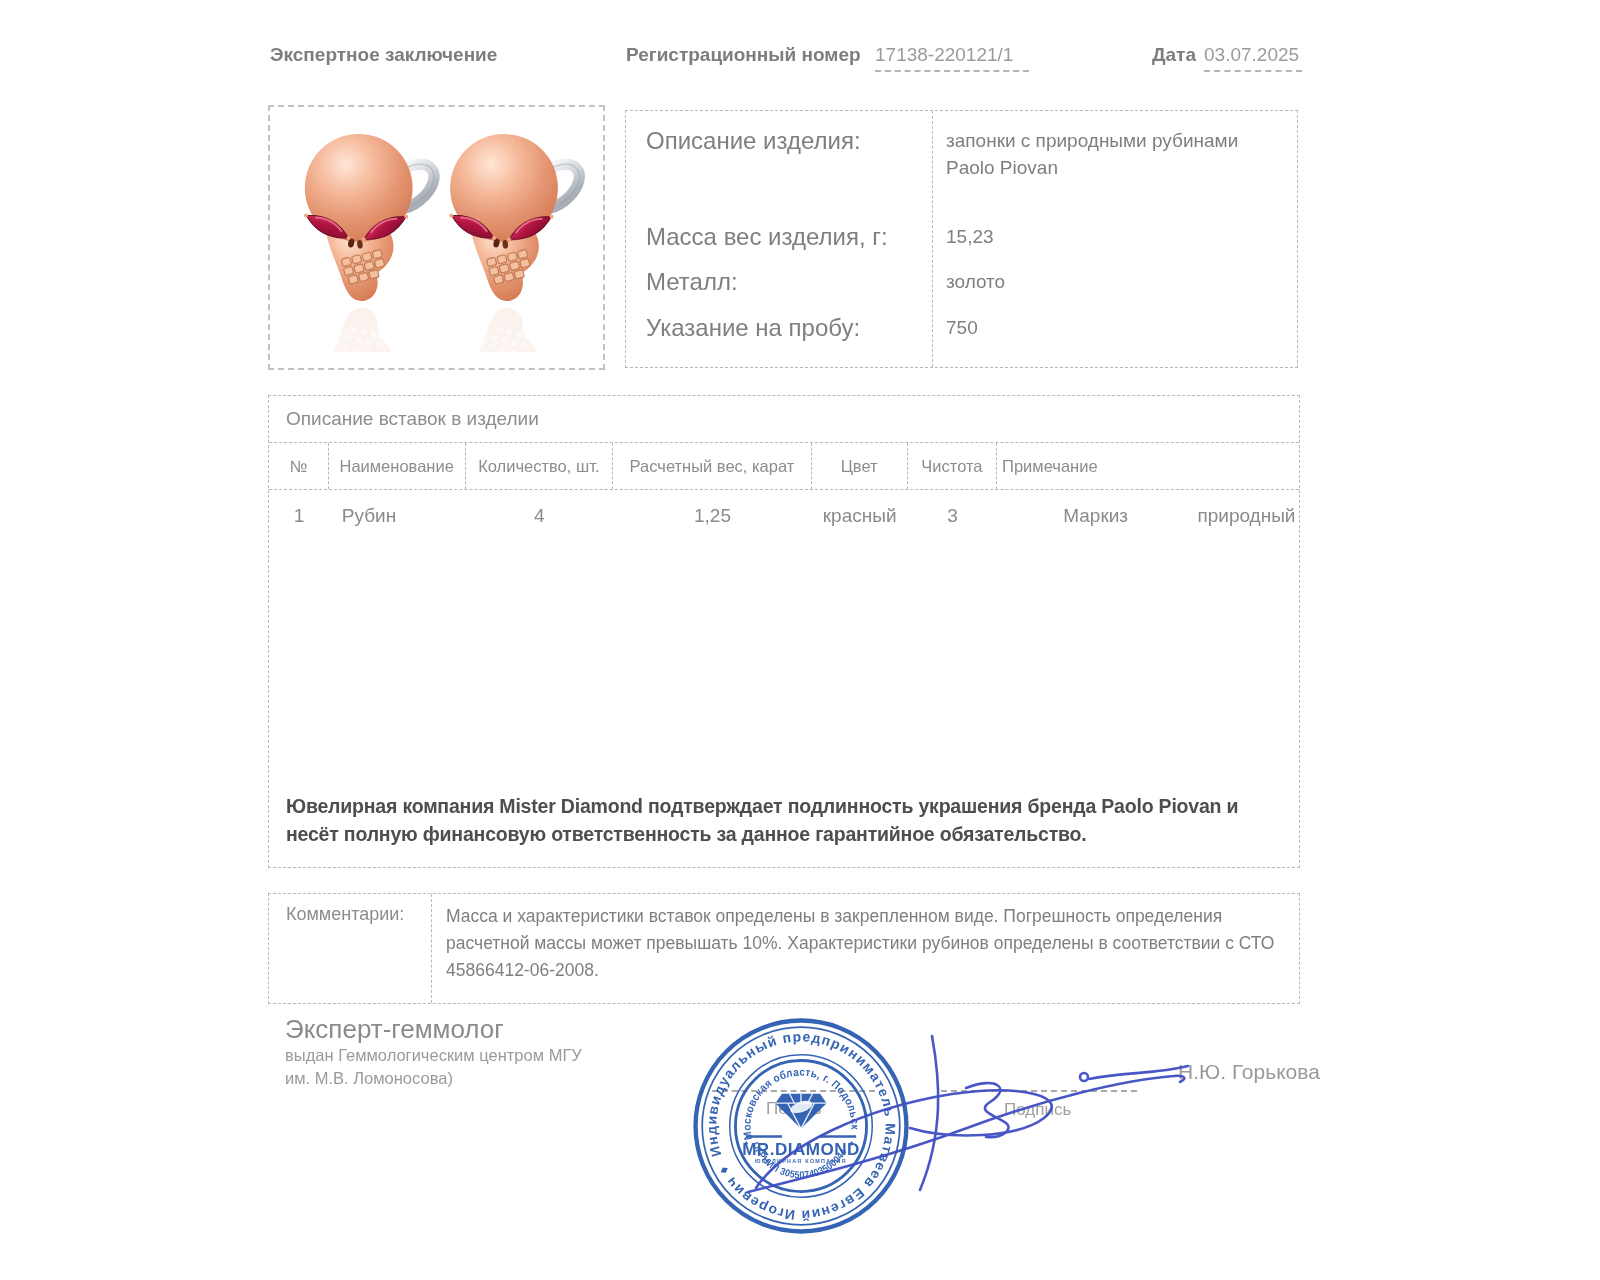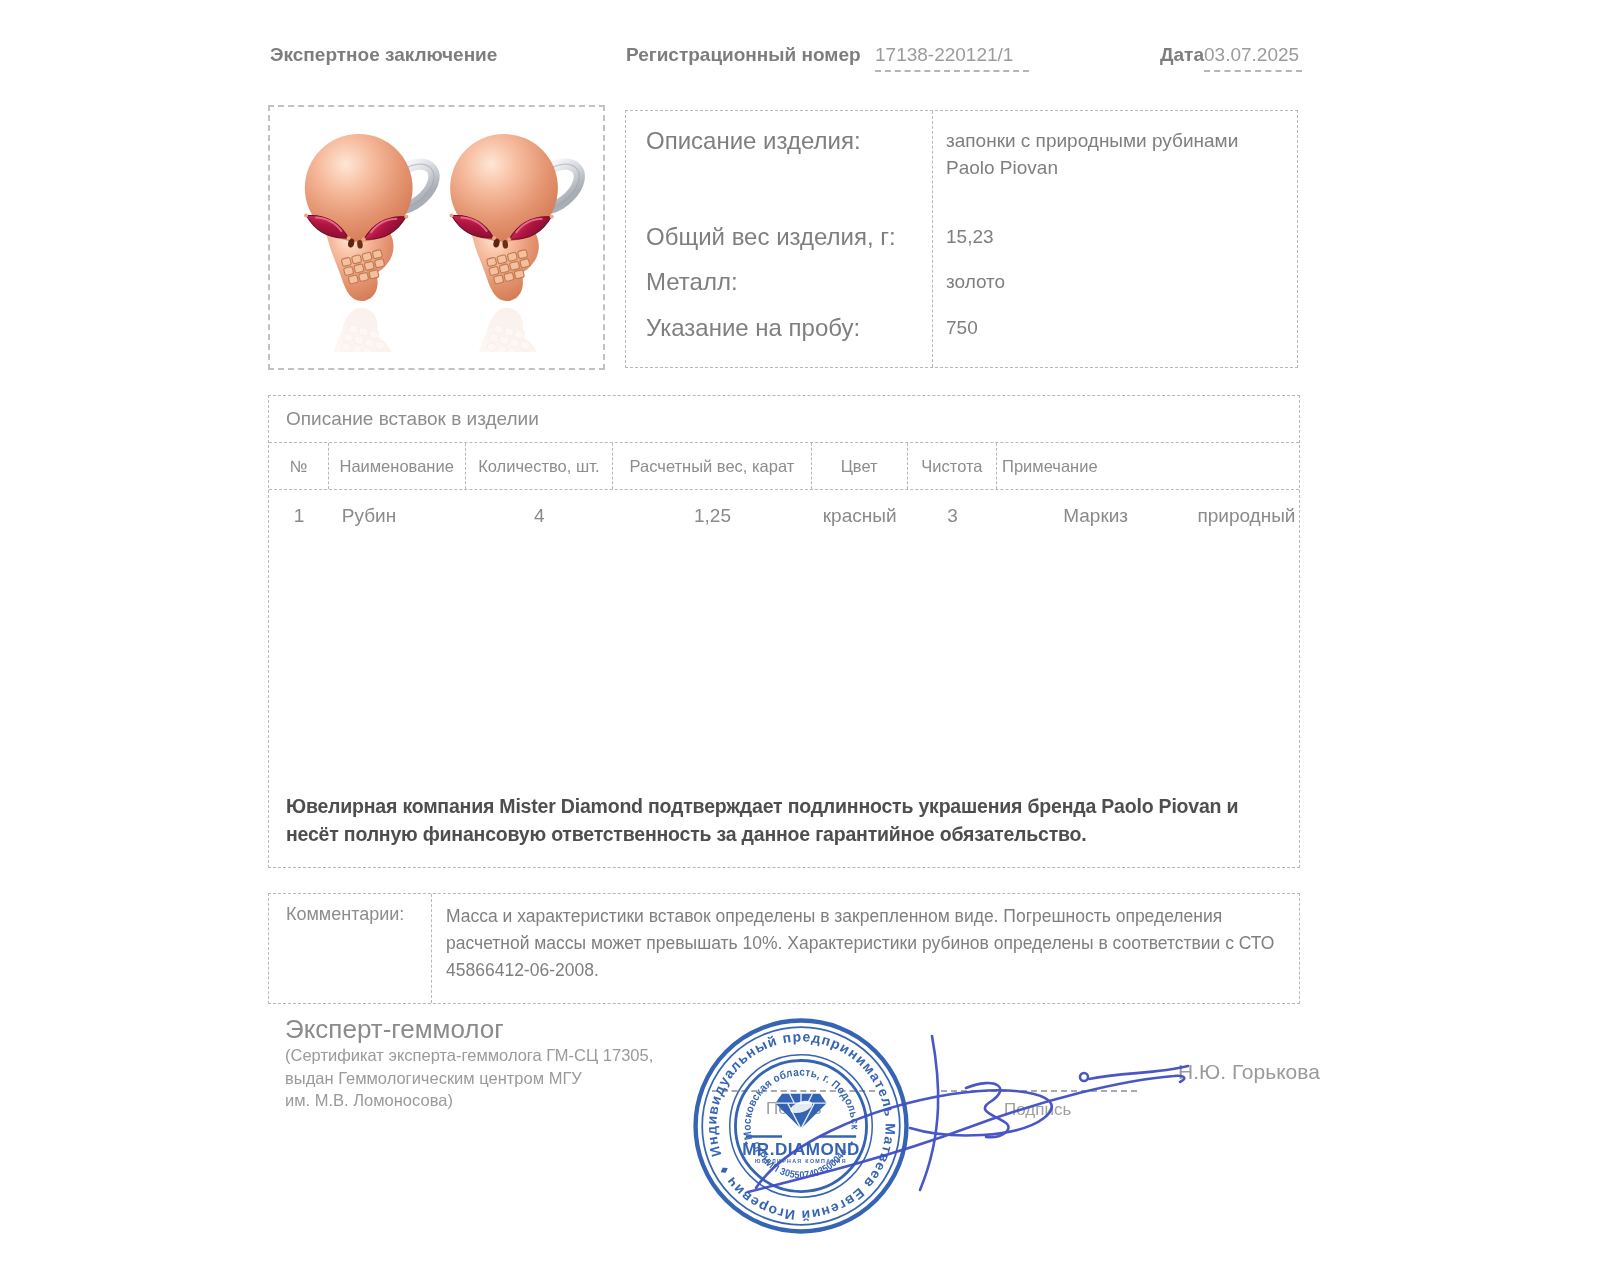"Дата" .tb-date-label { margin-left: 8px -> none }
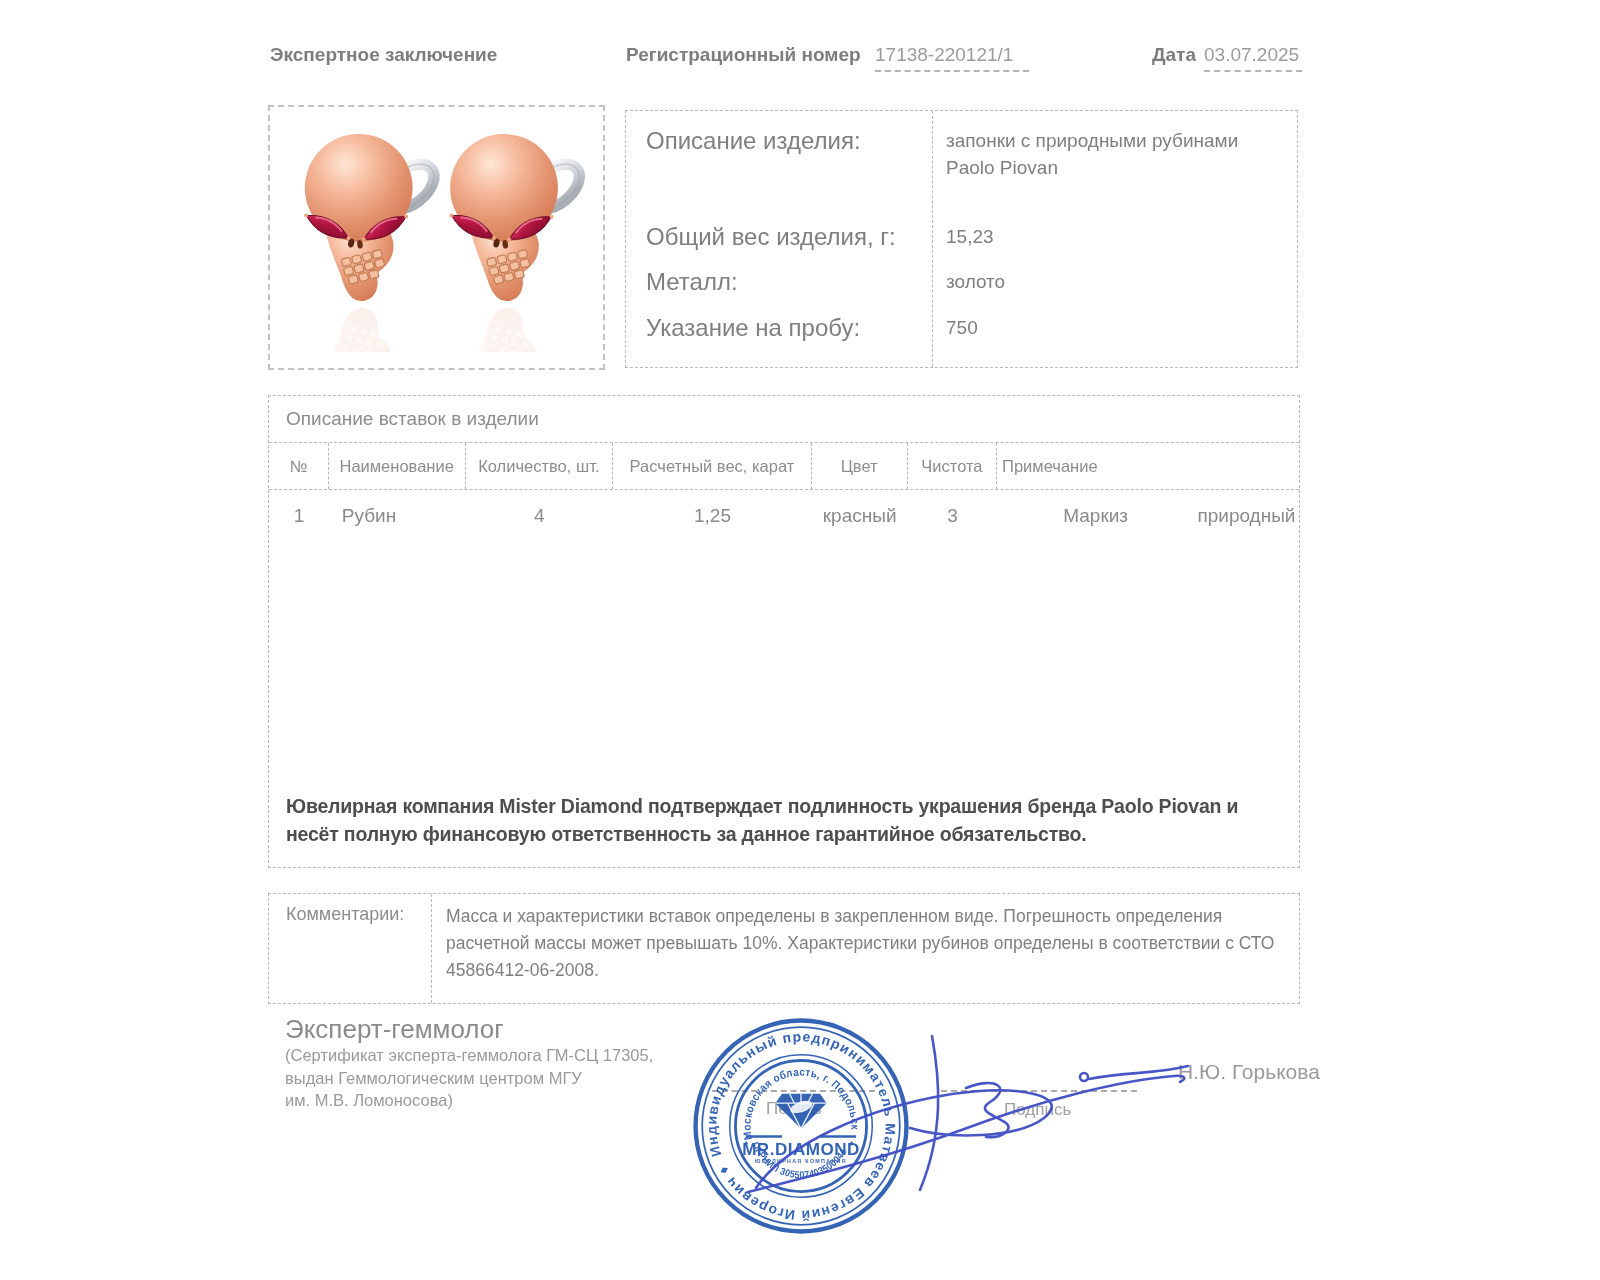"Общий вес изделия, г:" span.d-label { text: Общий -> Масса }
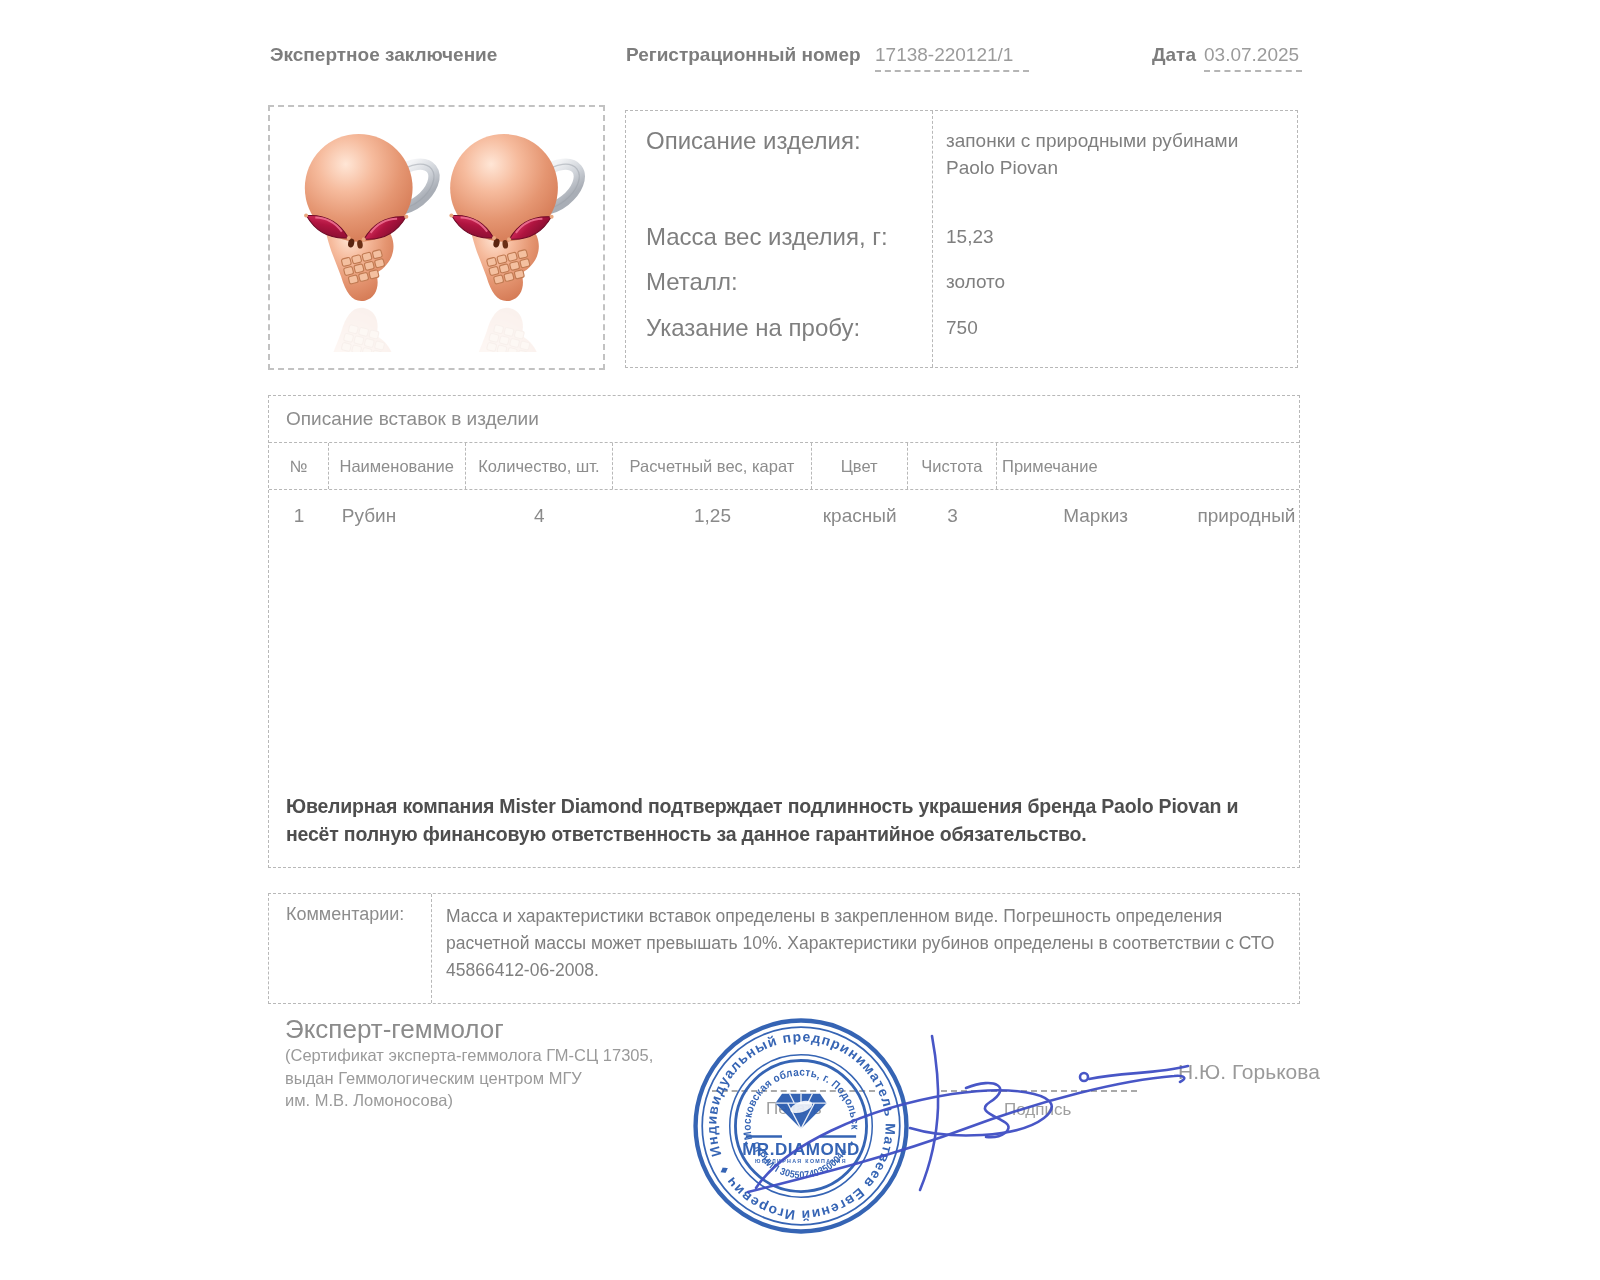"(Сертификат эксперта-геммолога ГМ-СЦ" div { html: <div>(Сертификат эксперта-геммолога ГМ-СЦ 17305,</div> -> none }
